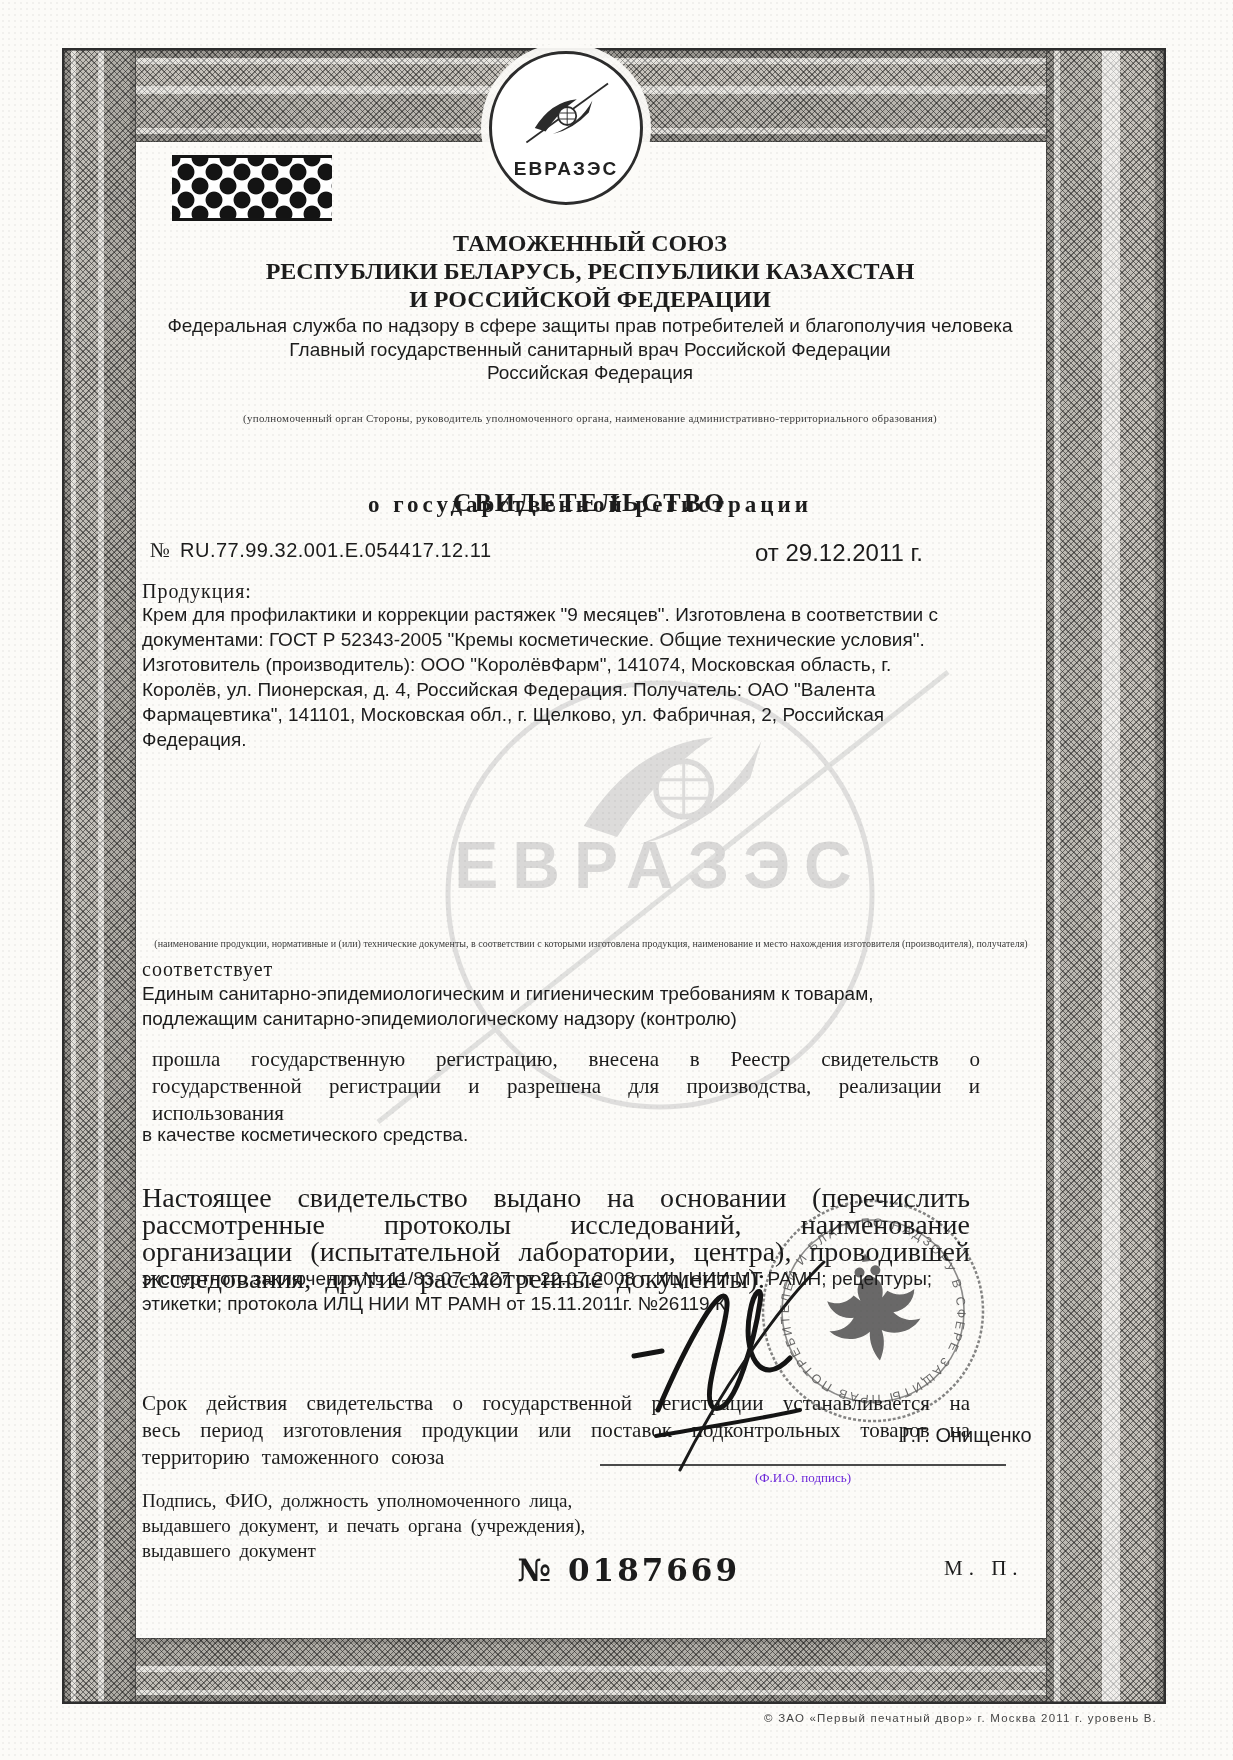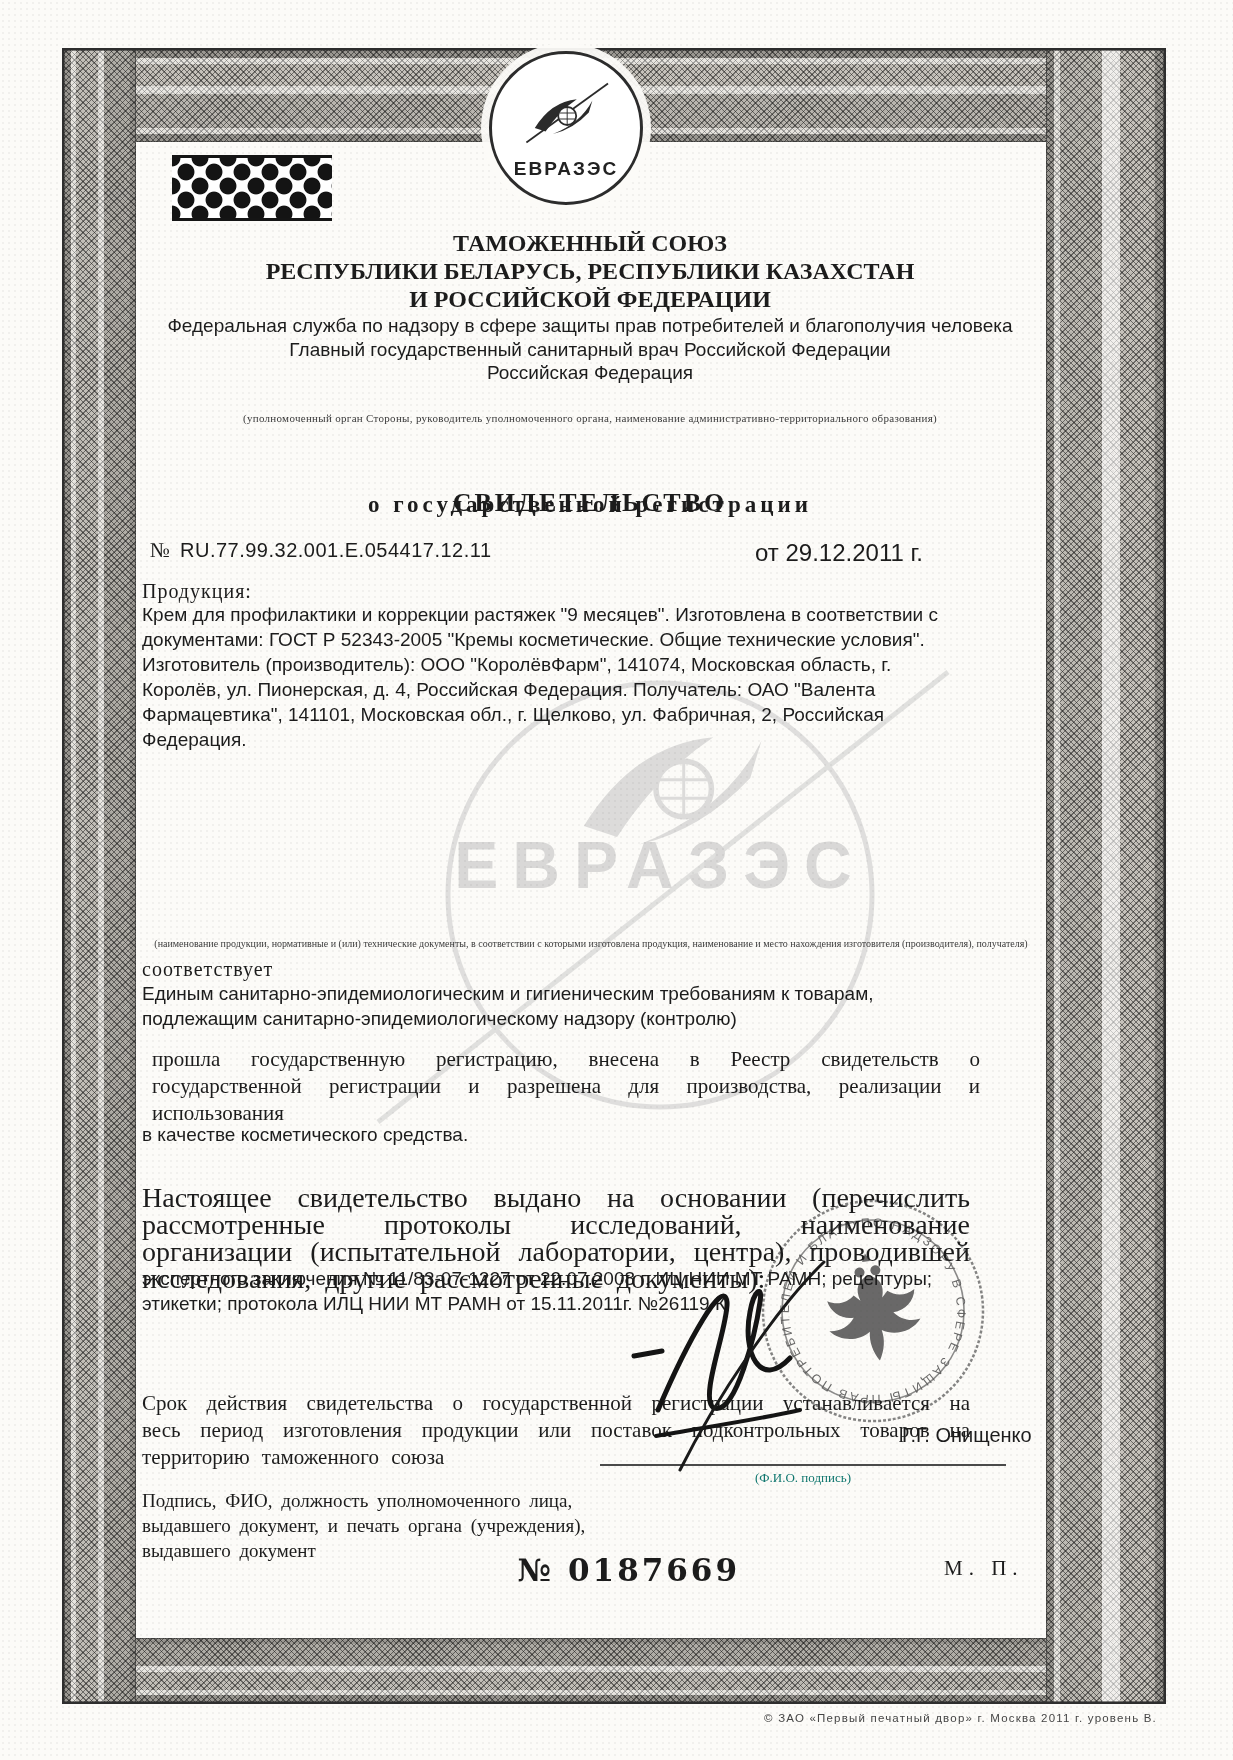"(Ф.И.О. подпись)" div.abs { color: #0f766e -> #6d28d9 }
